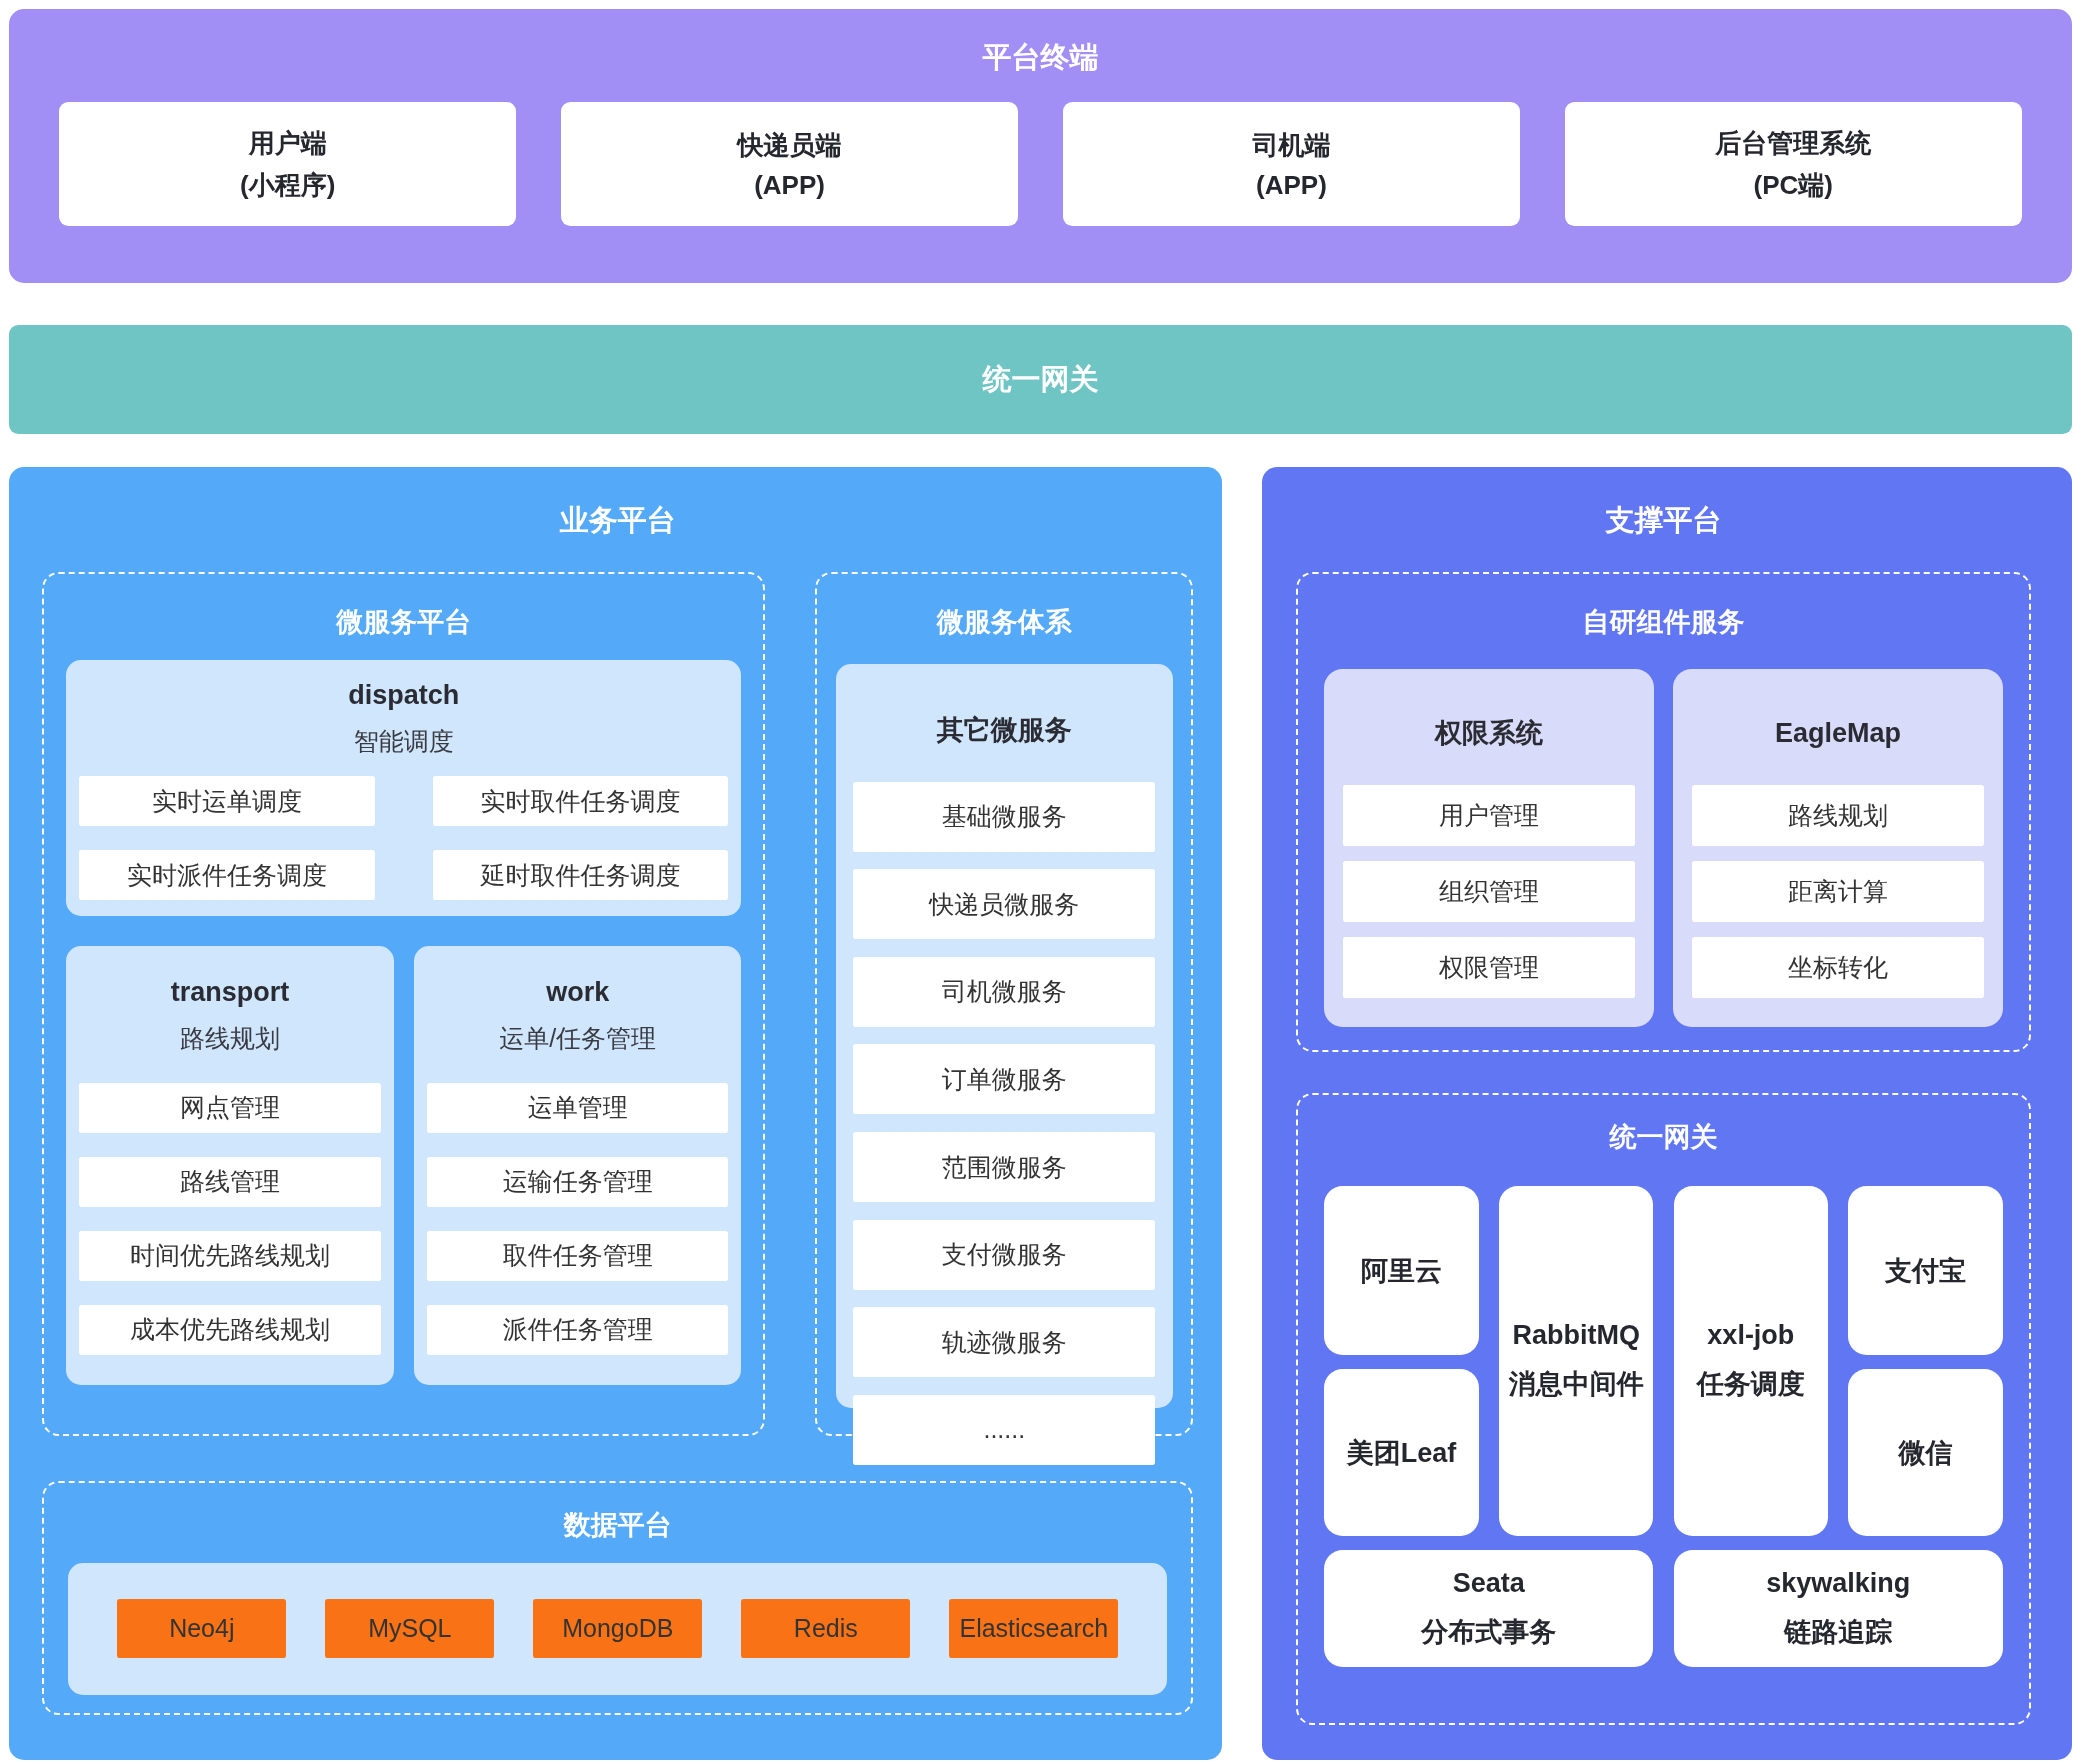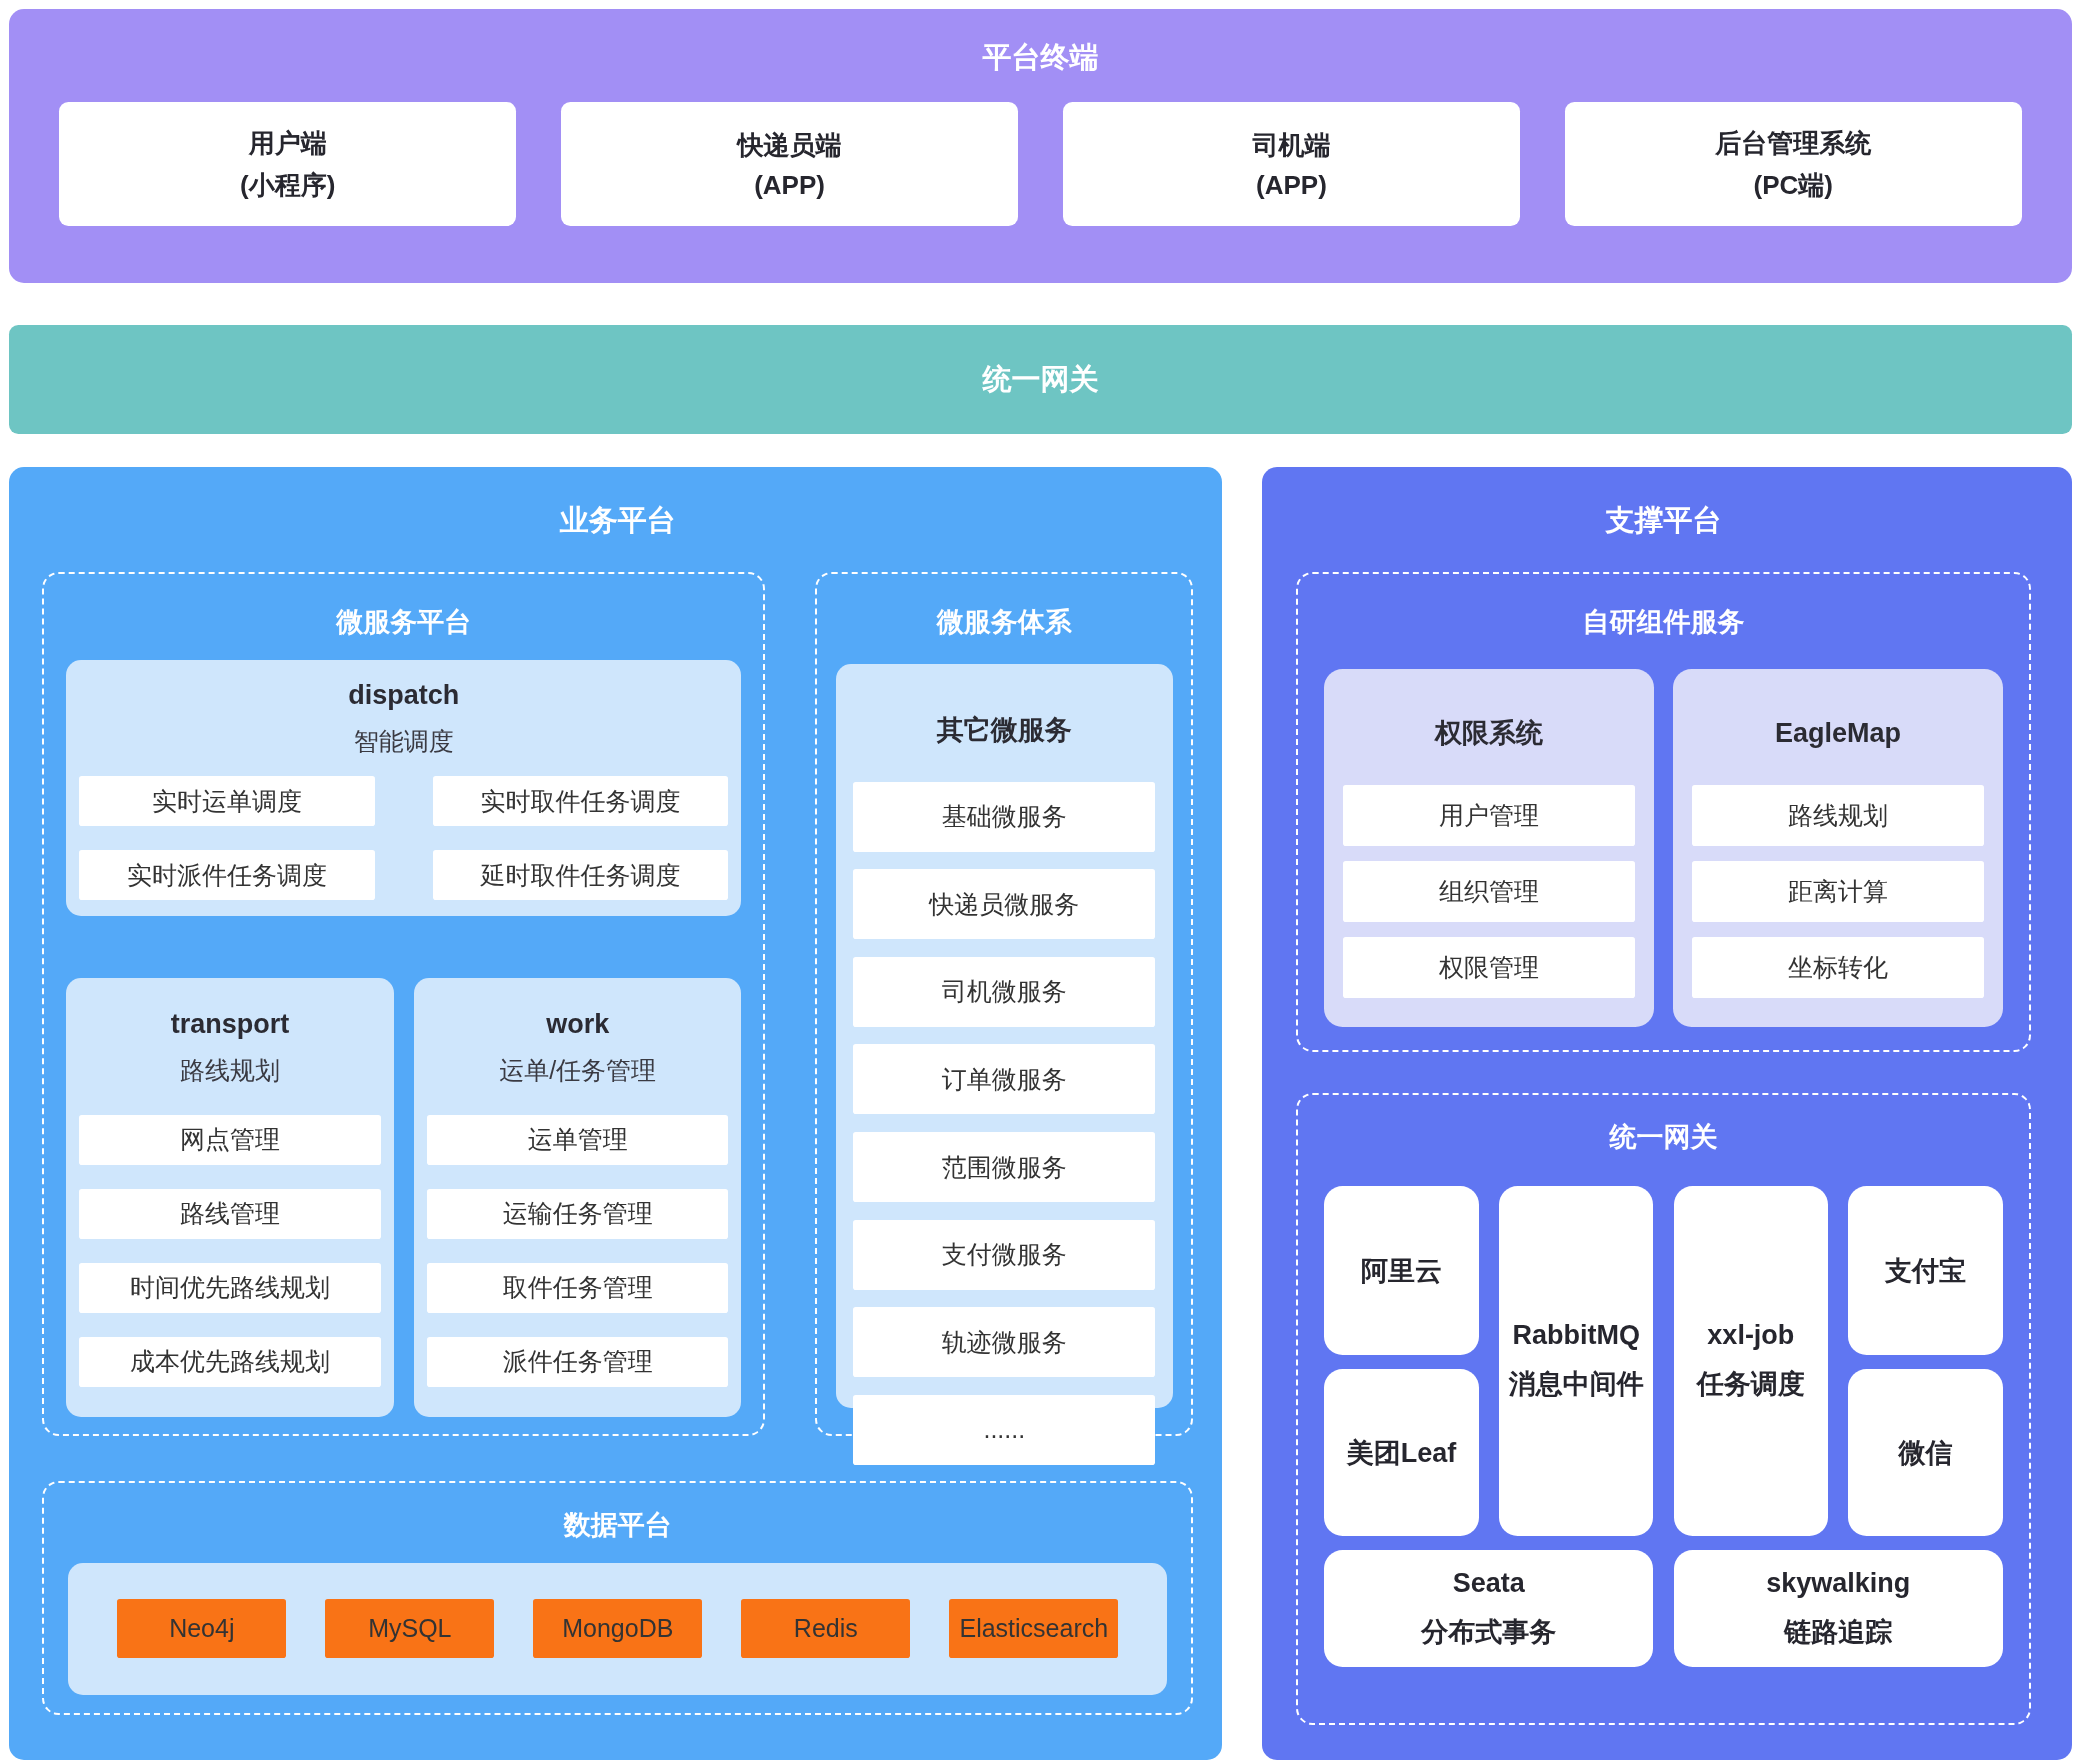"transport" .two-col { margin-top: 62px -> 30px }
